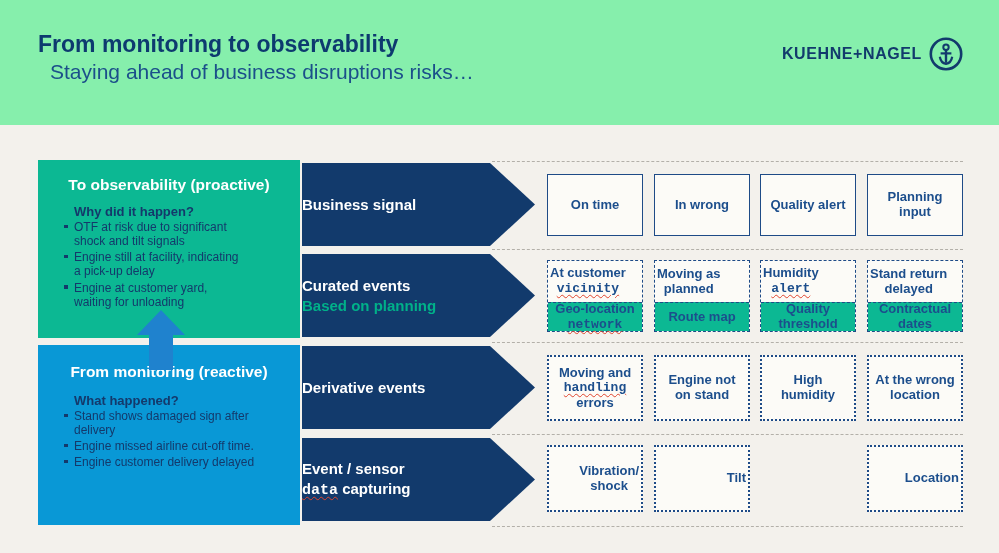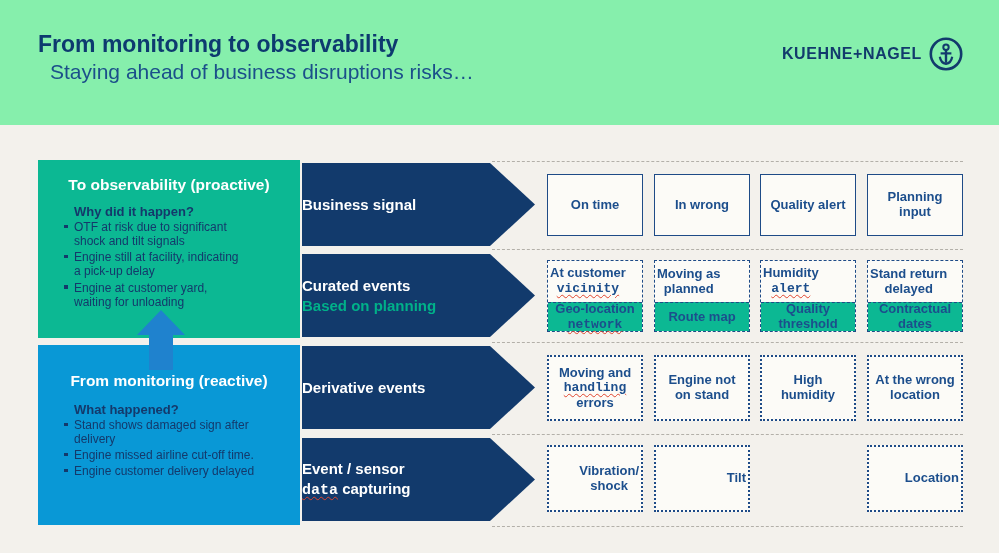"From monitoring (reactive)" .panel.blue h2 { padding-top: 27px -> 18px }
